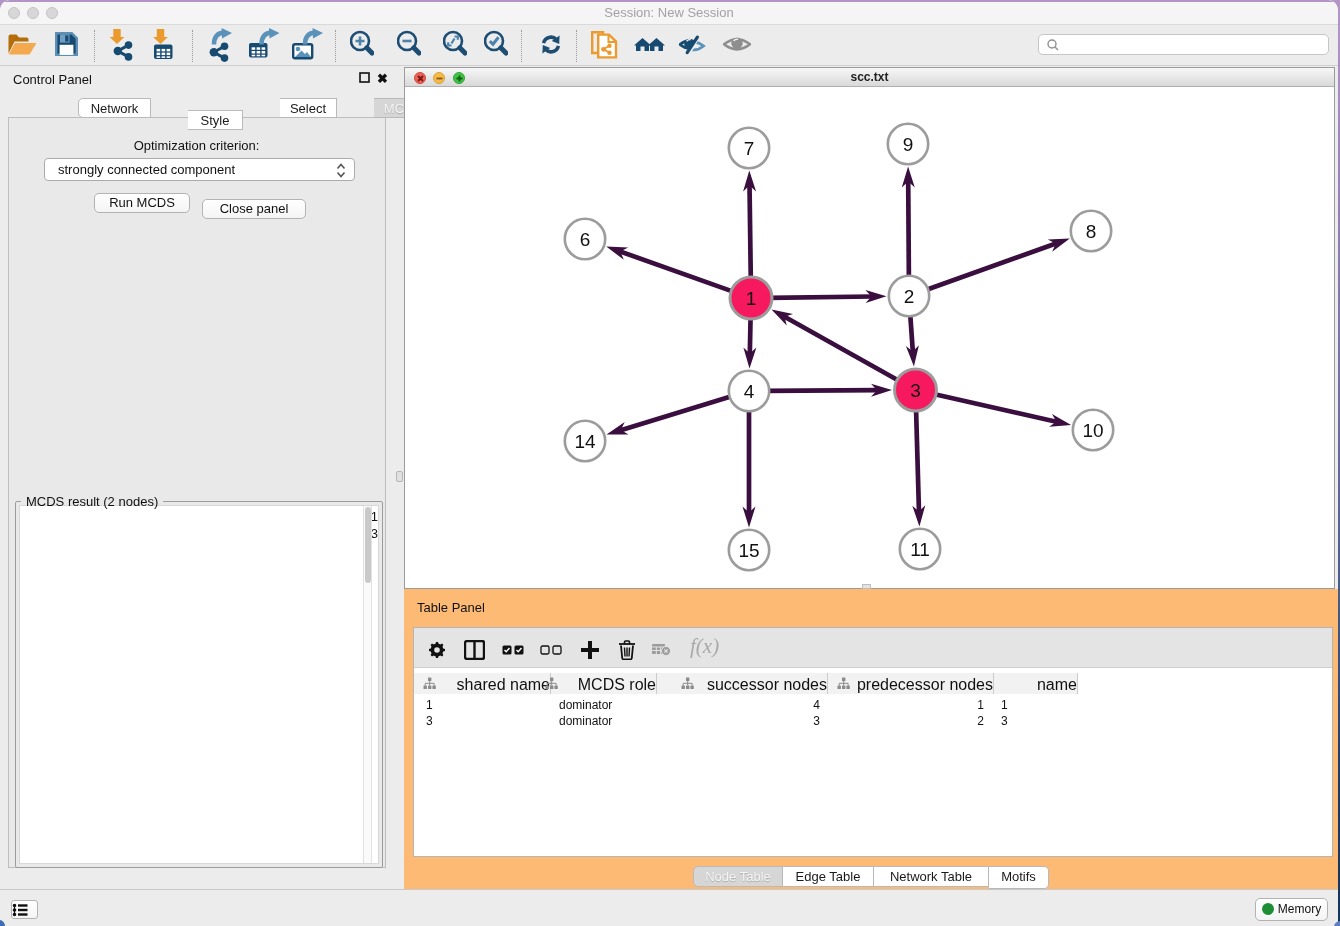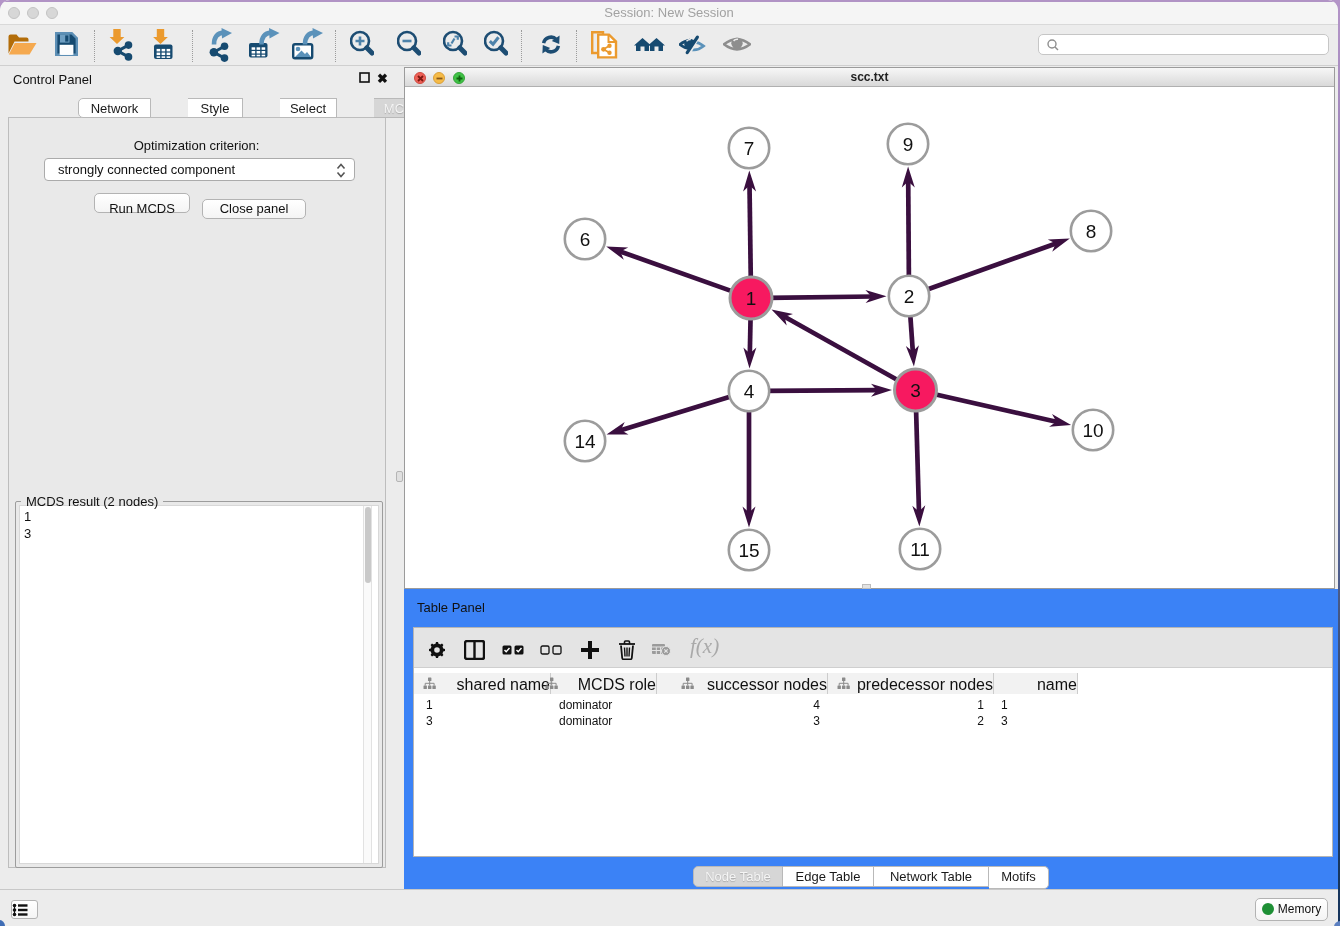"Style" div.tab { margin-top: none -> 12px }
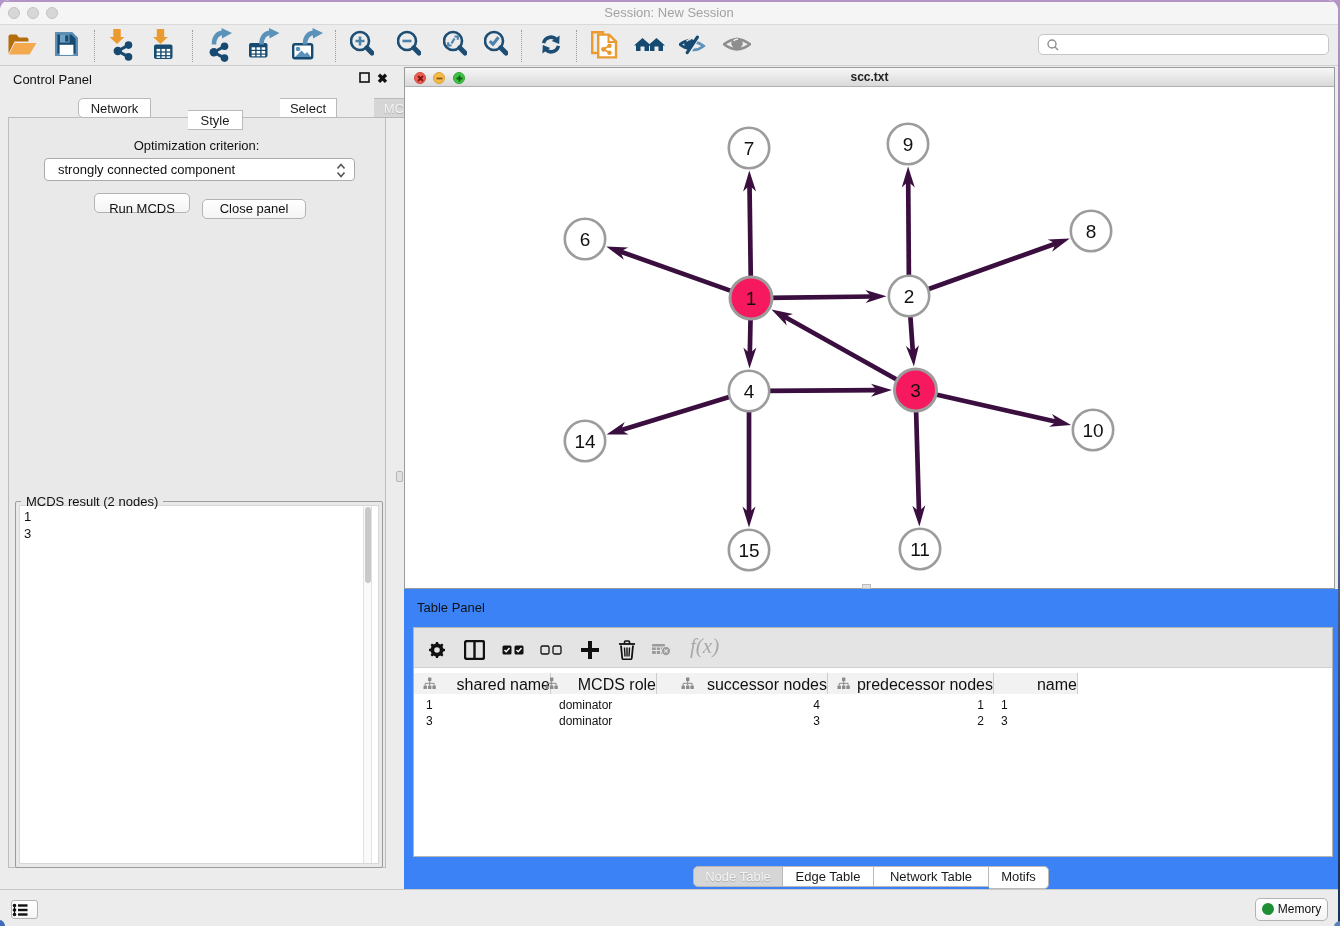"Run MCDS" div.btn { padding-top: 7px -> 1px }
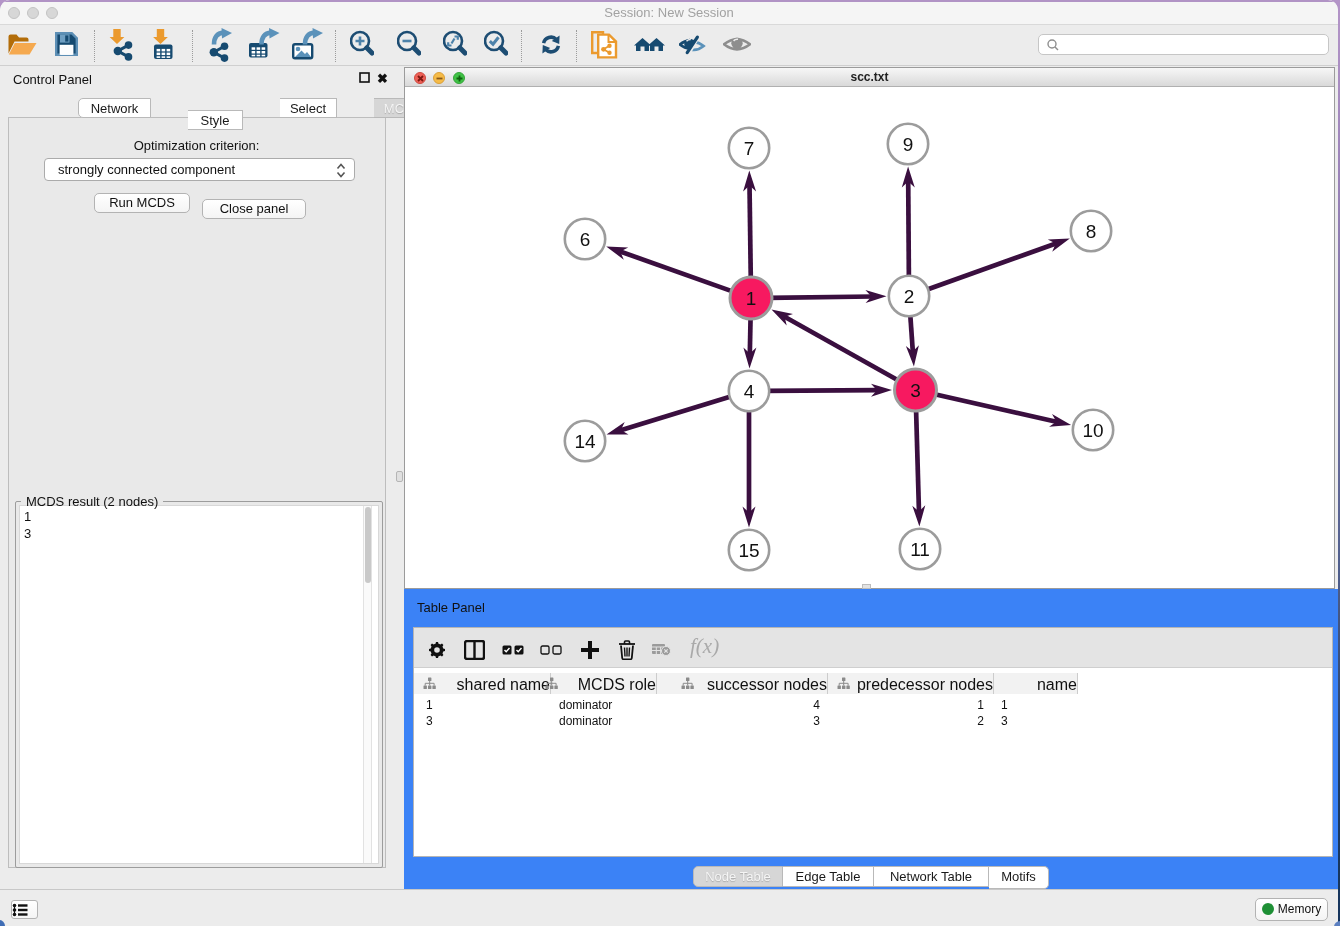"MCDS result (2 nodes)" #mcdsbox { text-align: none -> right }
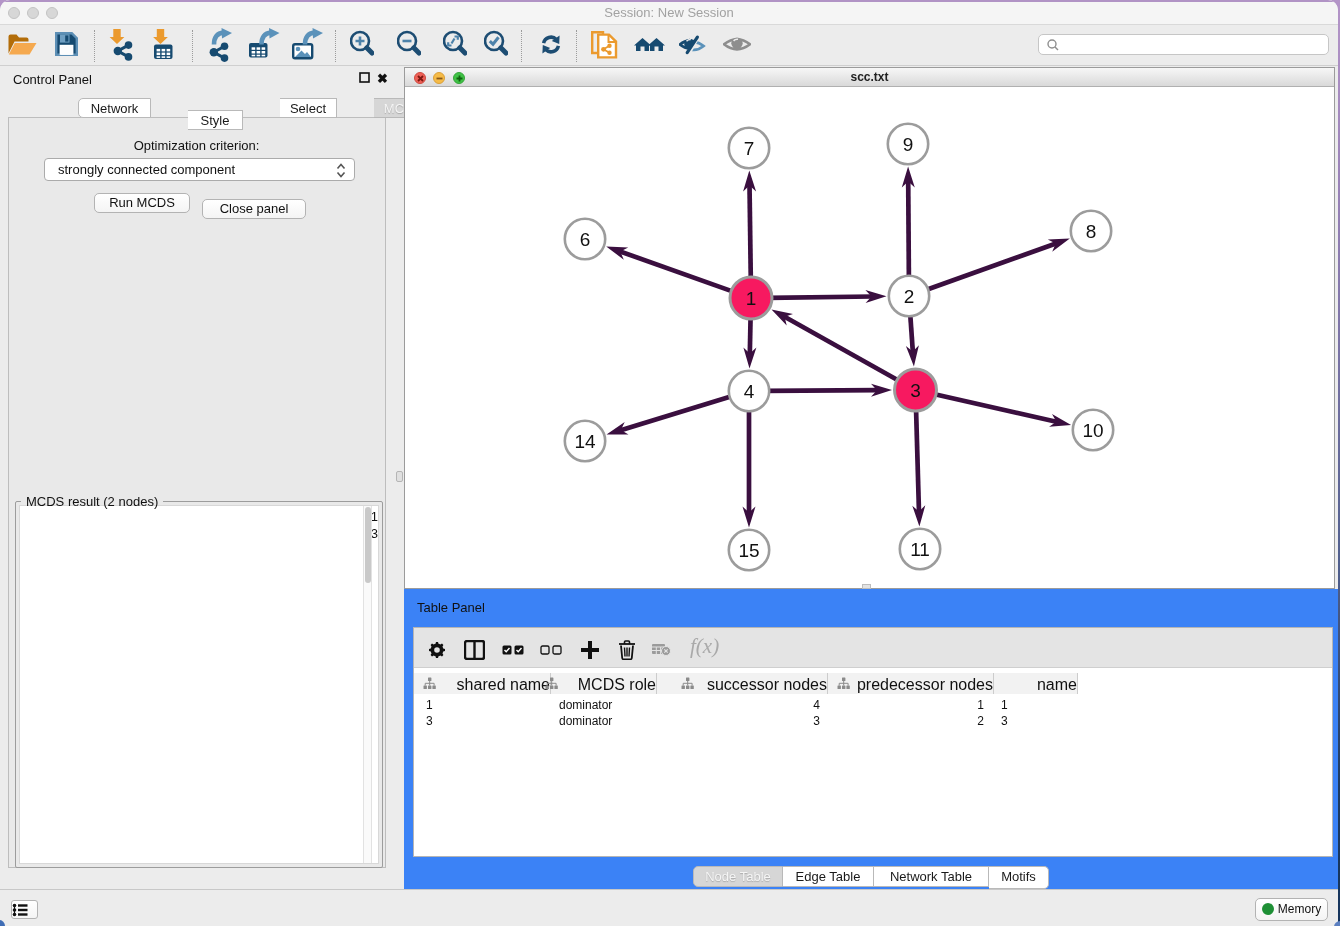"Table Panel" #tpanel { background: #3b82f6 -> #fdba74 }
